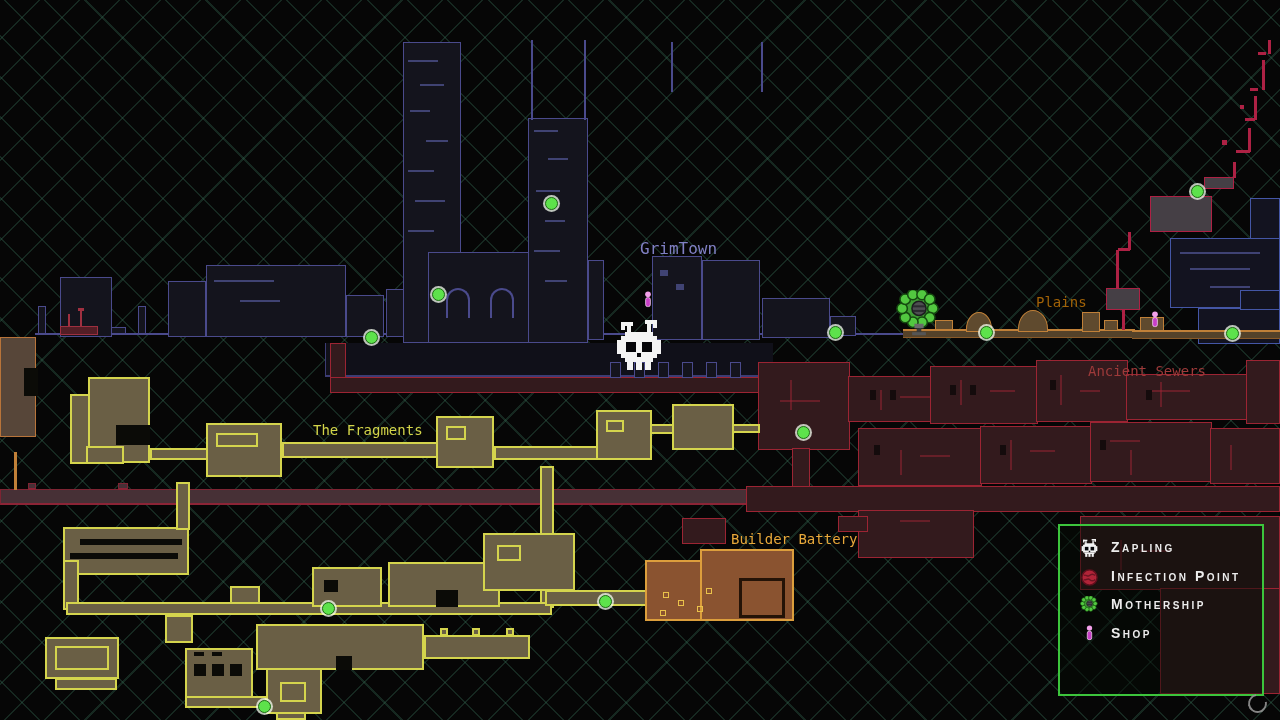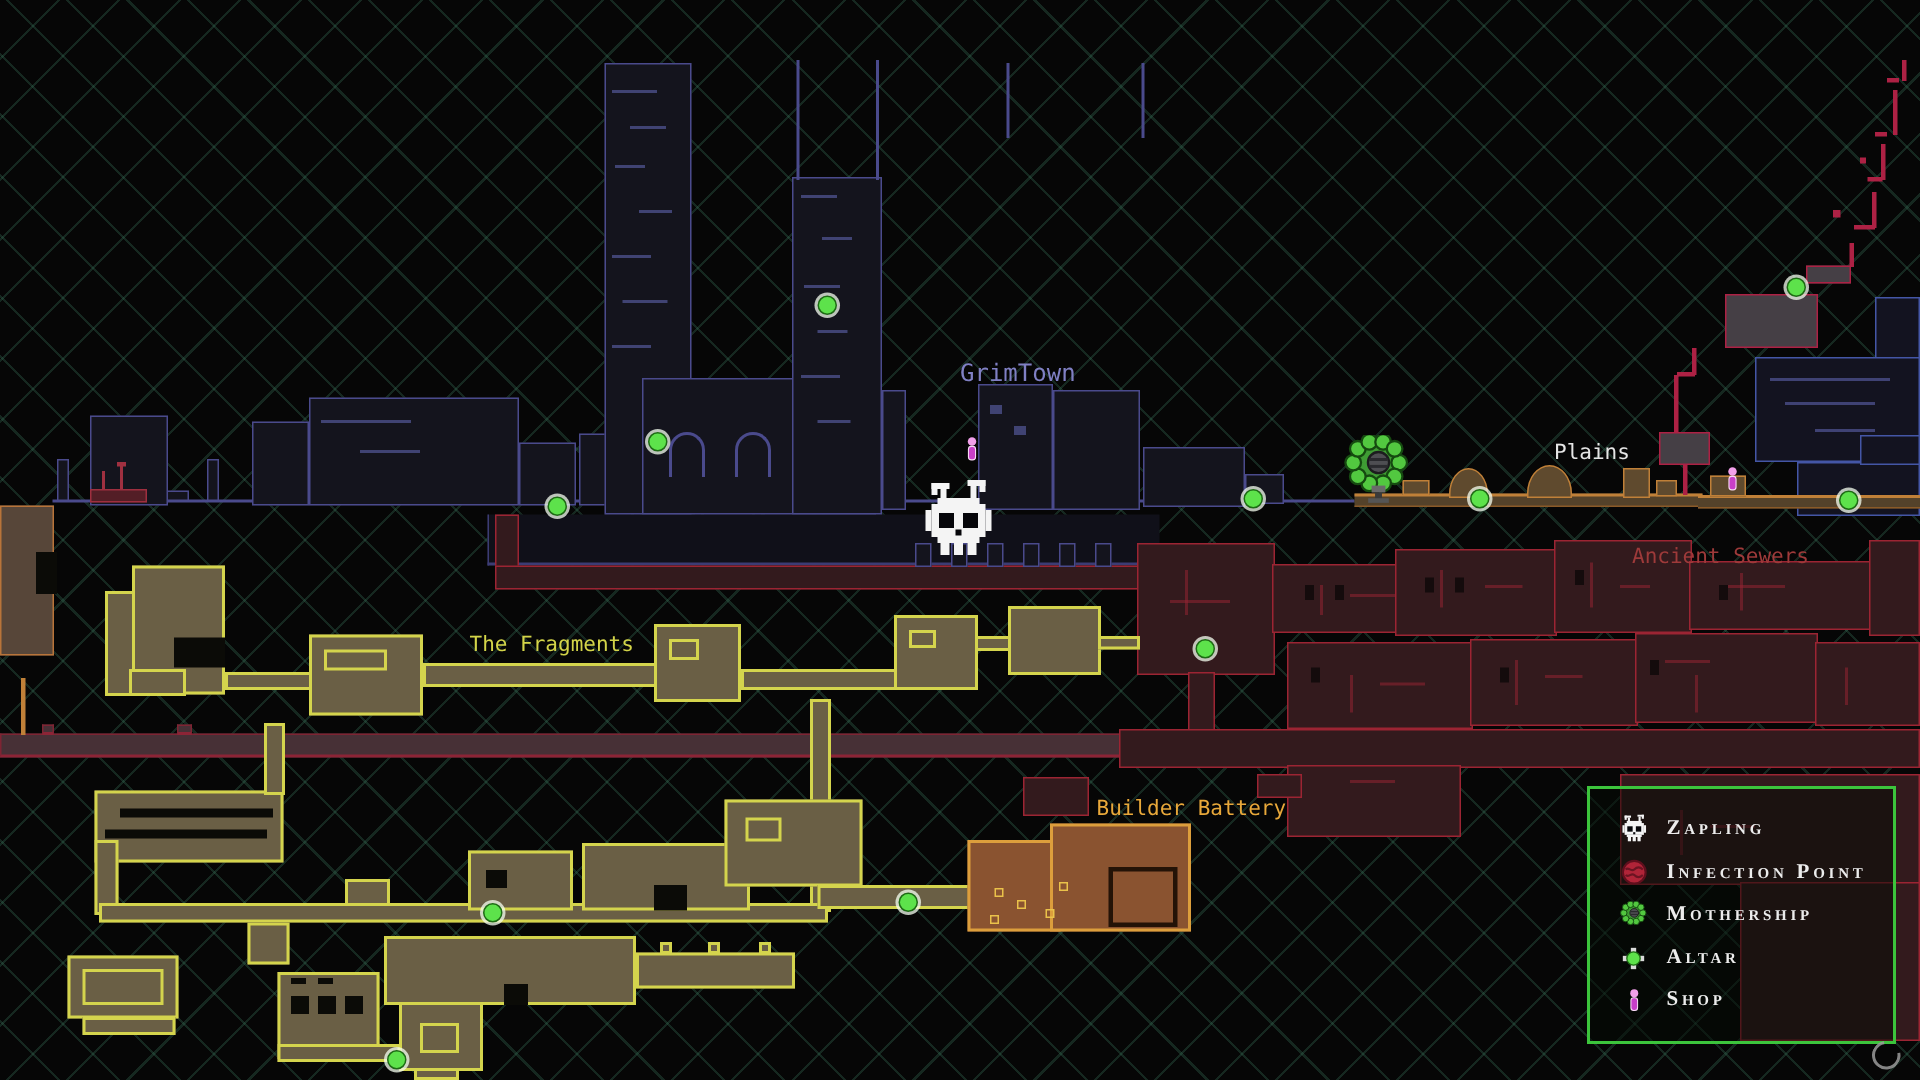"Plains" div.region-label { color: #e5e5e5 -> #a16207 }
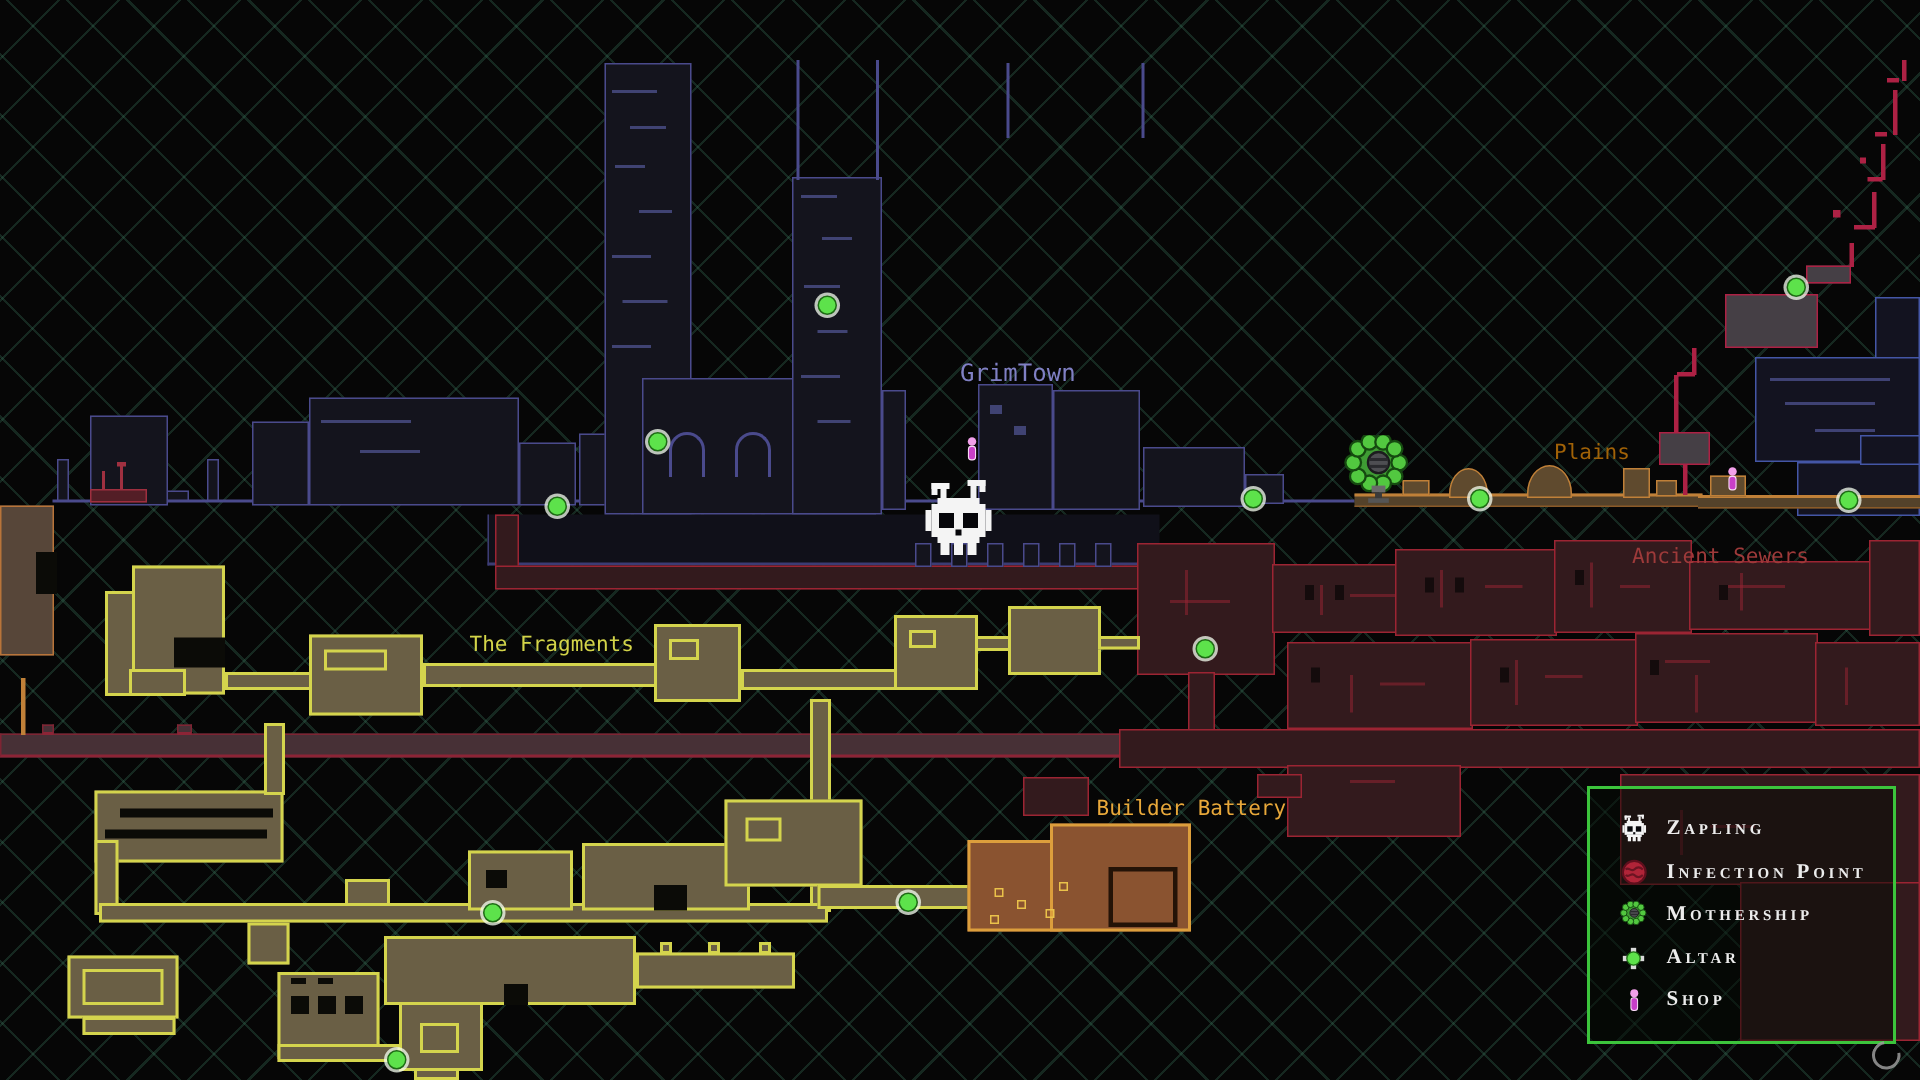"Zapling" .lrow { align-items: center -> flex-start; font-family: Liberation Serif, serif -> none }
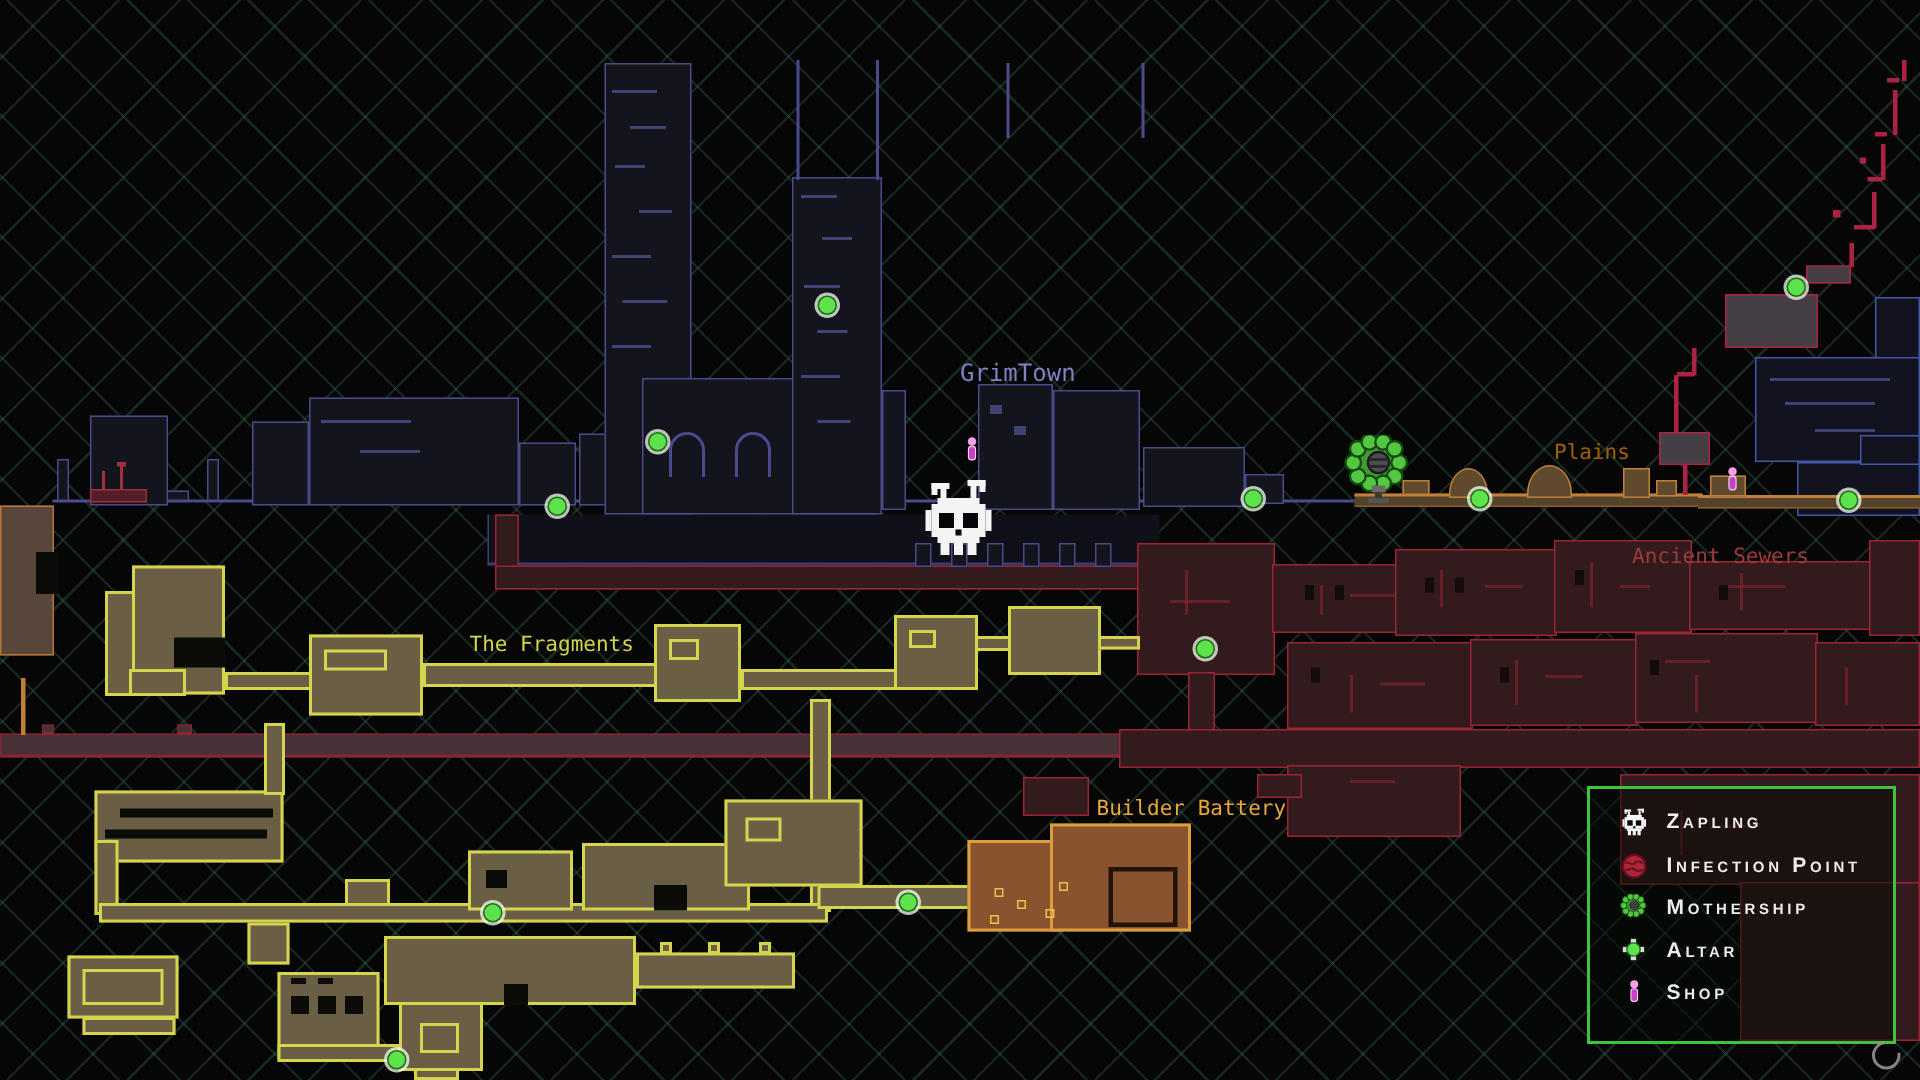"Altar" div.lrow { html: <div> <span> <svg> <rect></rect> <rect></rect> <circle></circle> </svg> </span> <span>Altar</span> </div> -> none }
